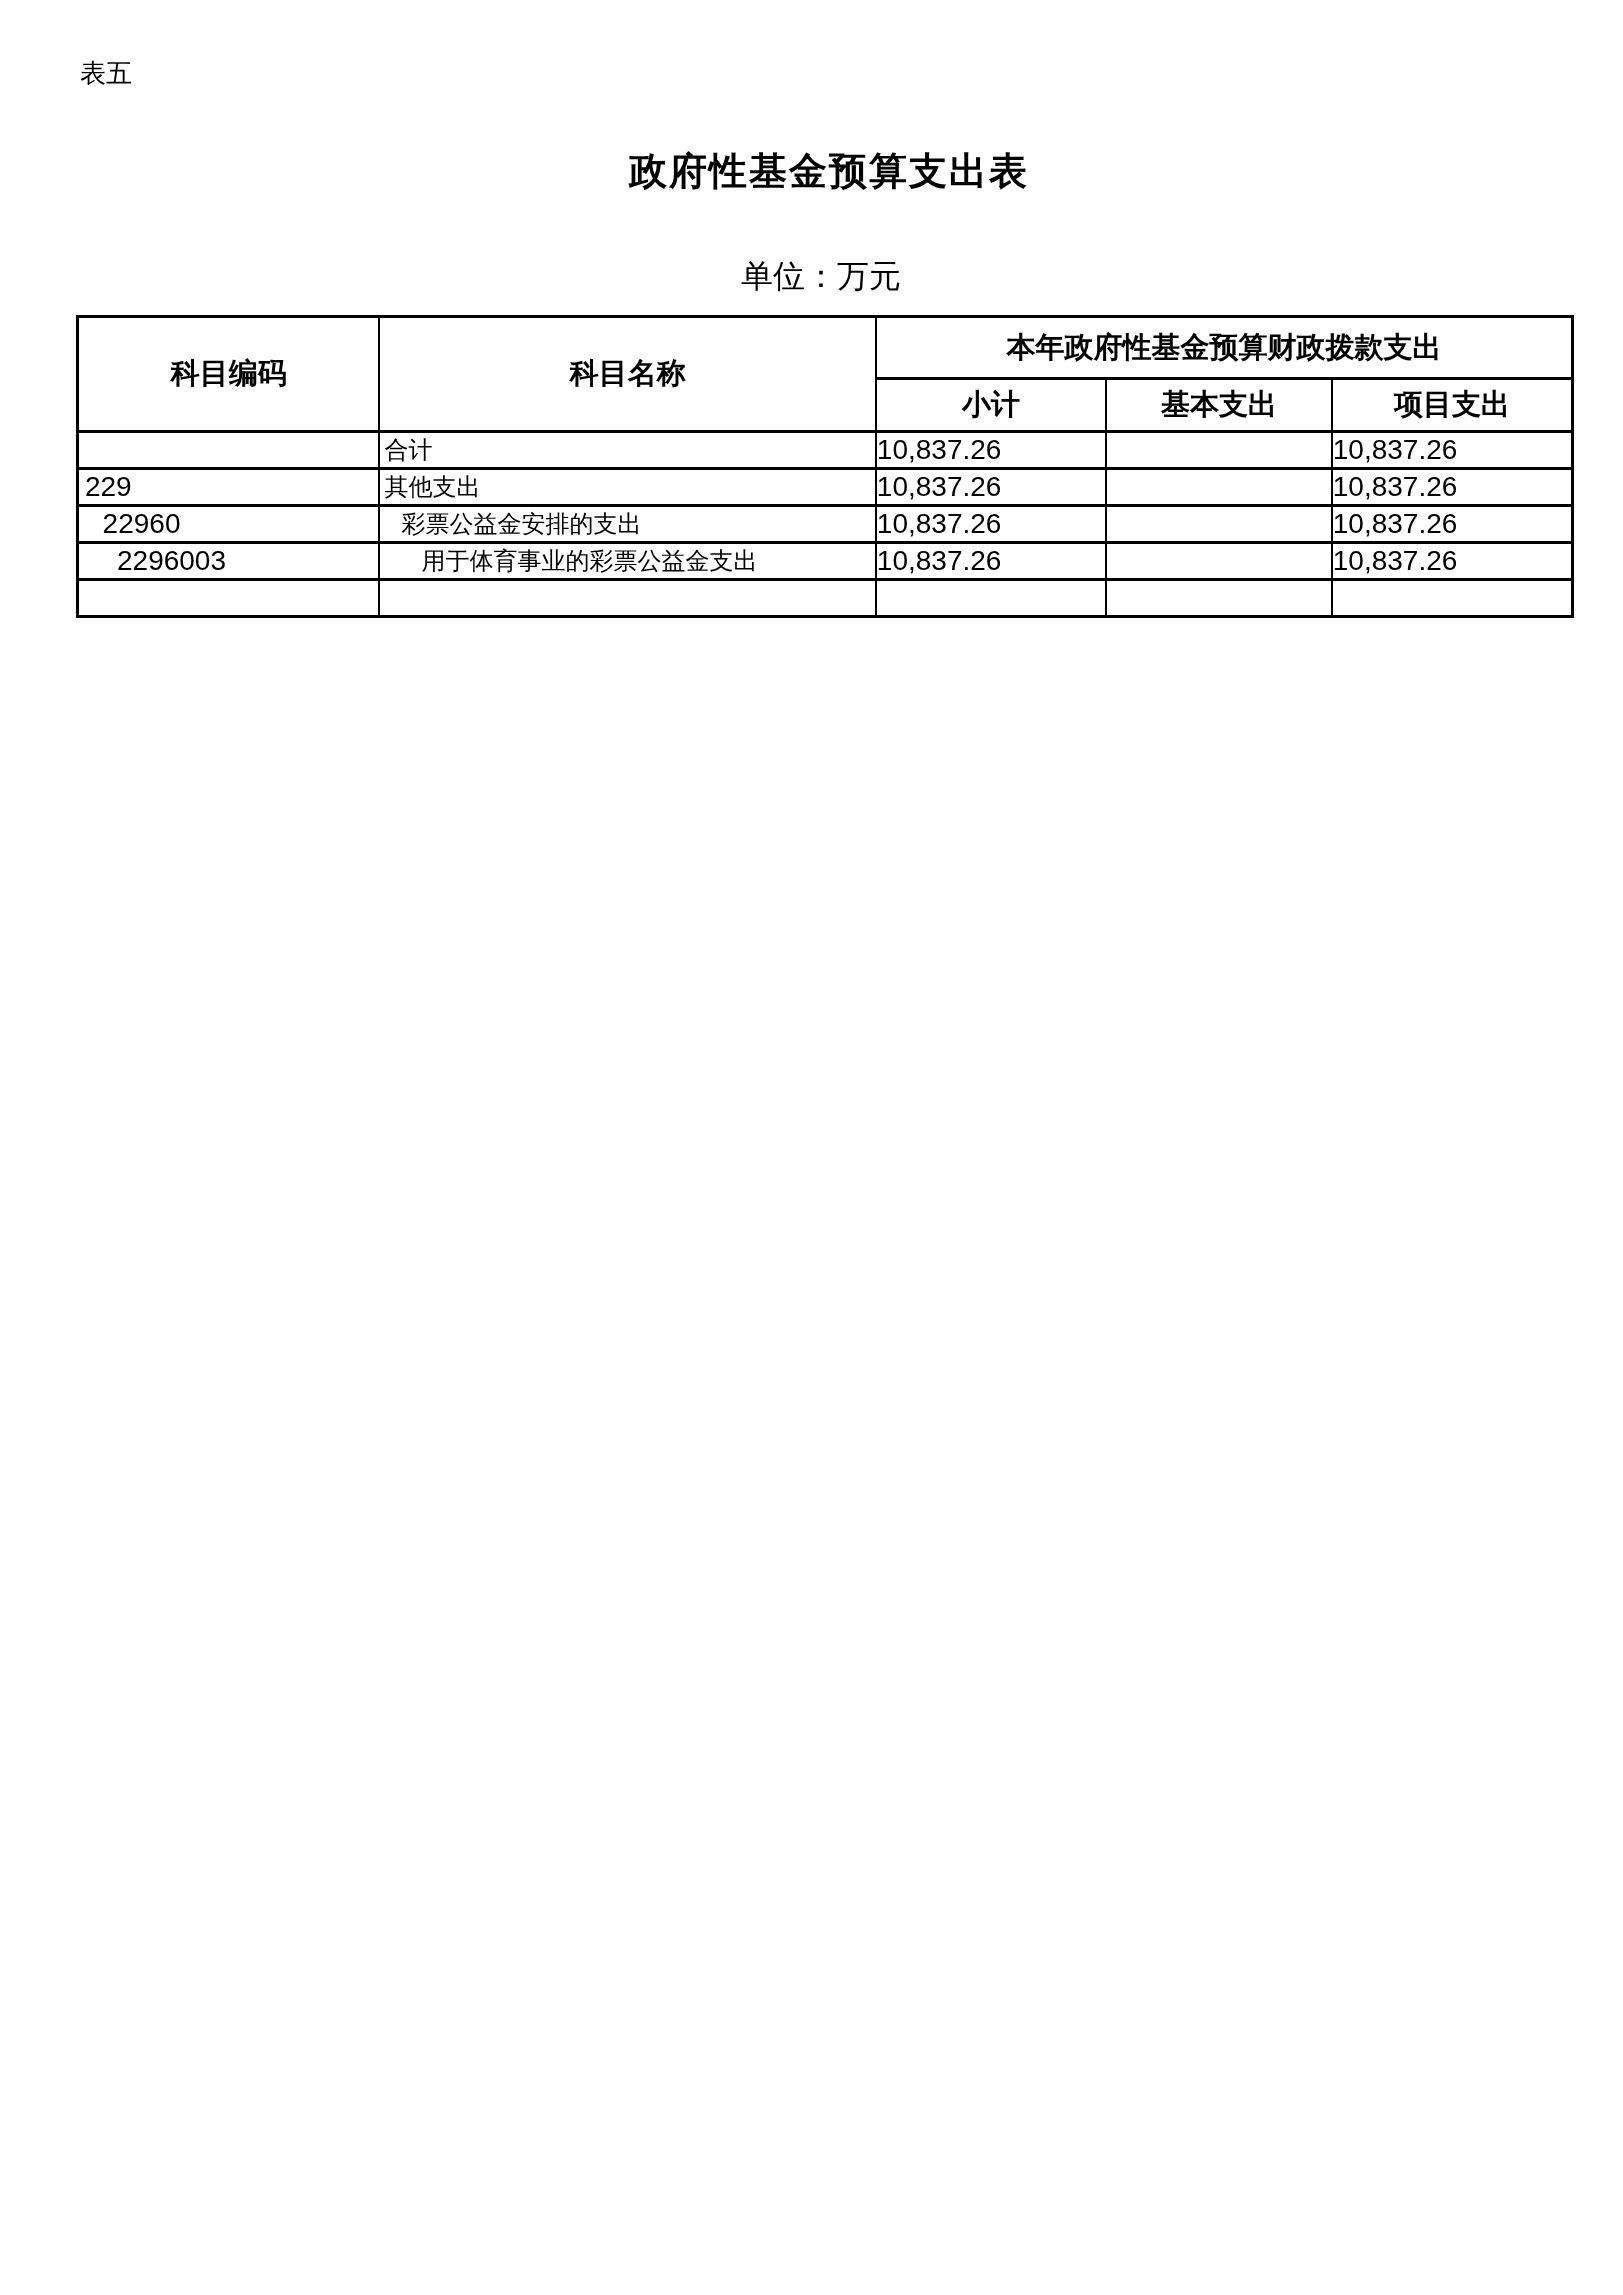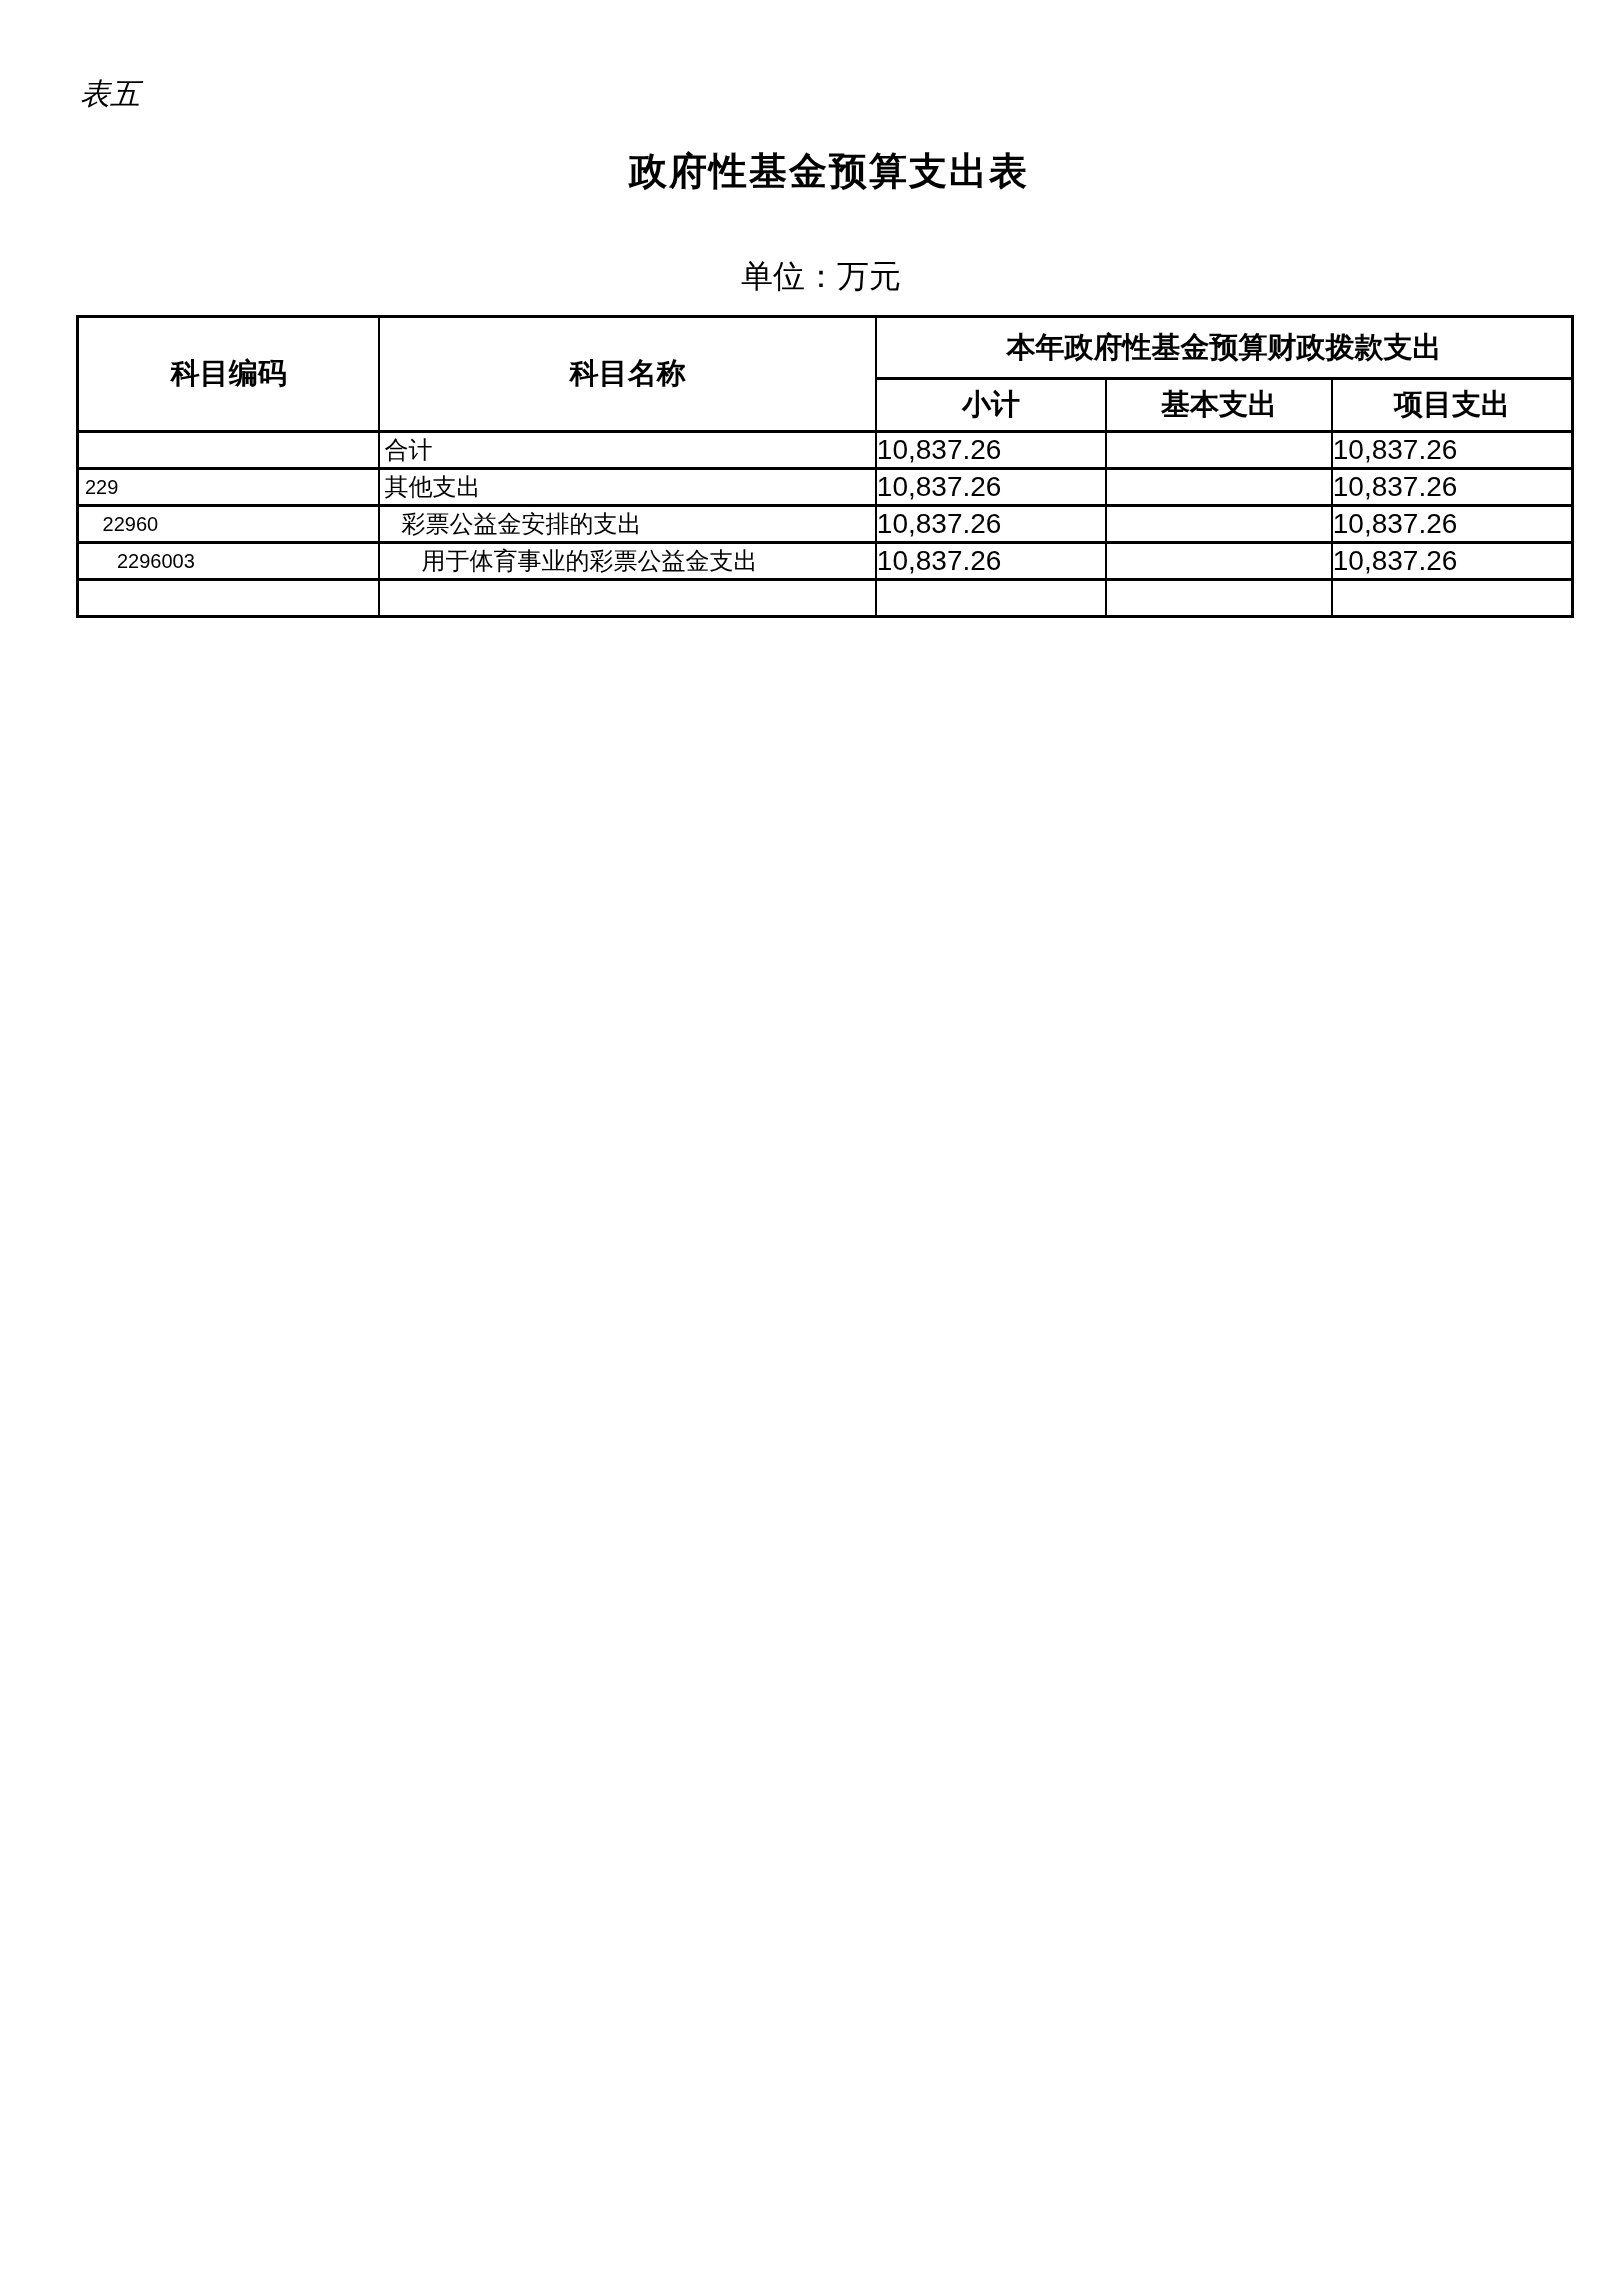"表五" .sheet-label { font-size: 30px -> 26px; font-style: italic -> none; top: 77px -> 60px }
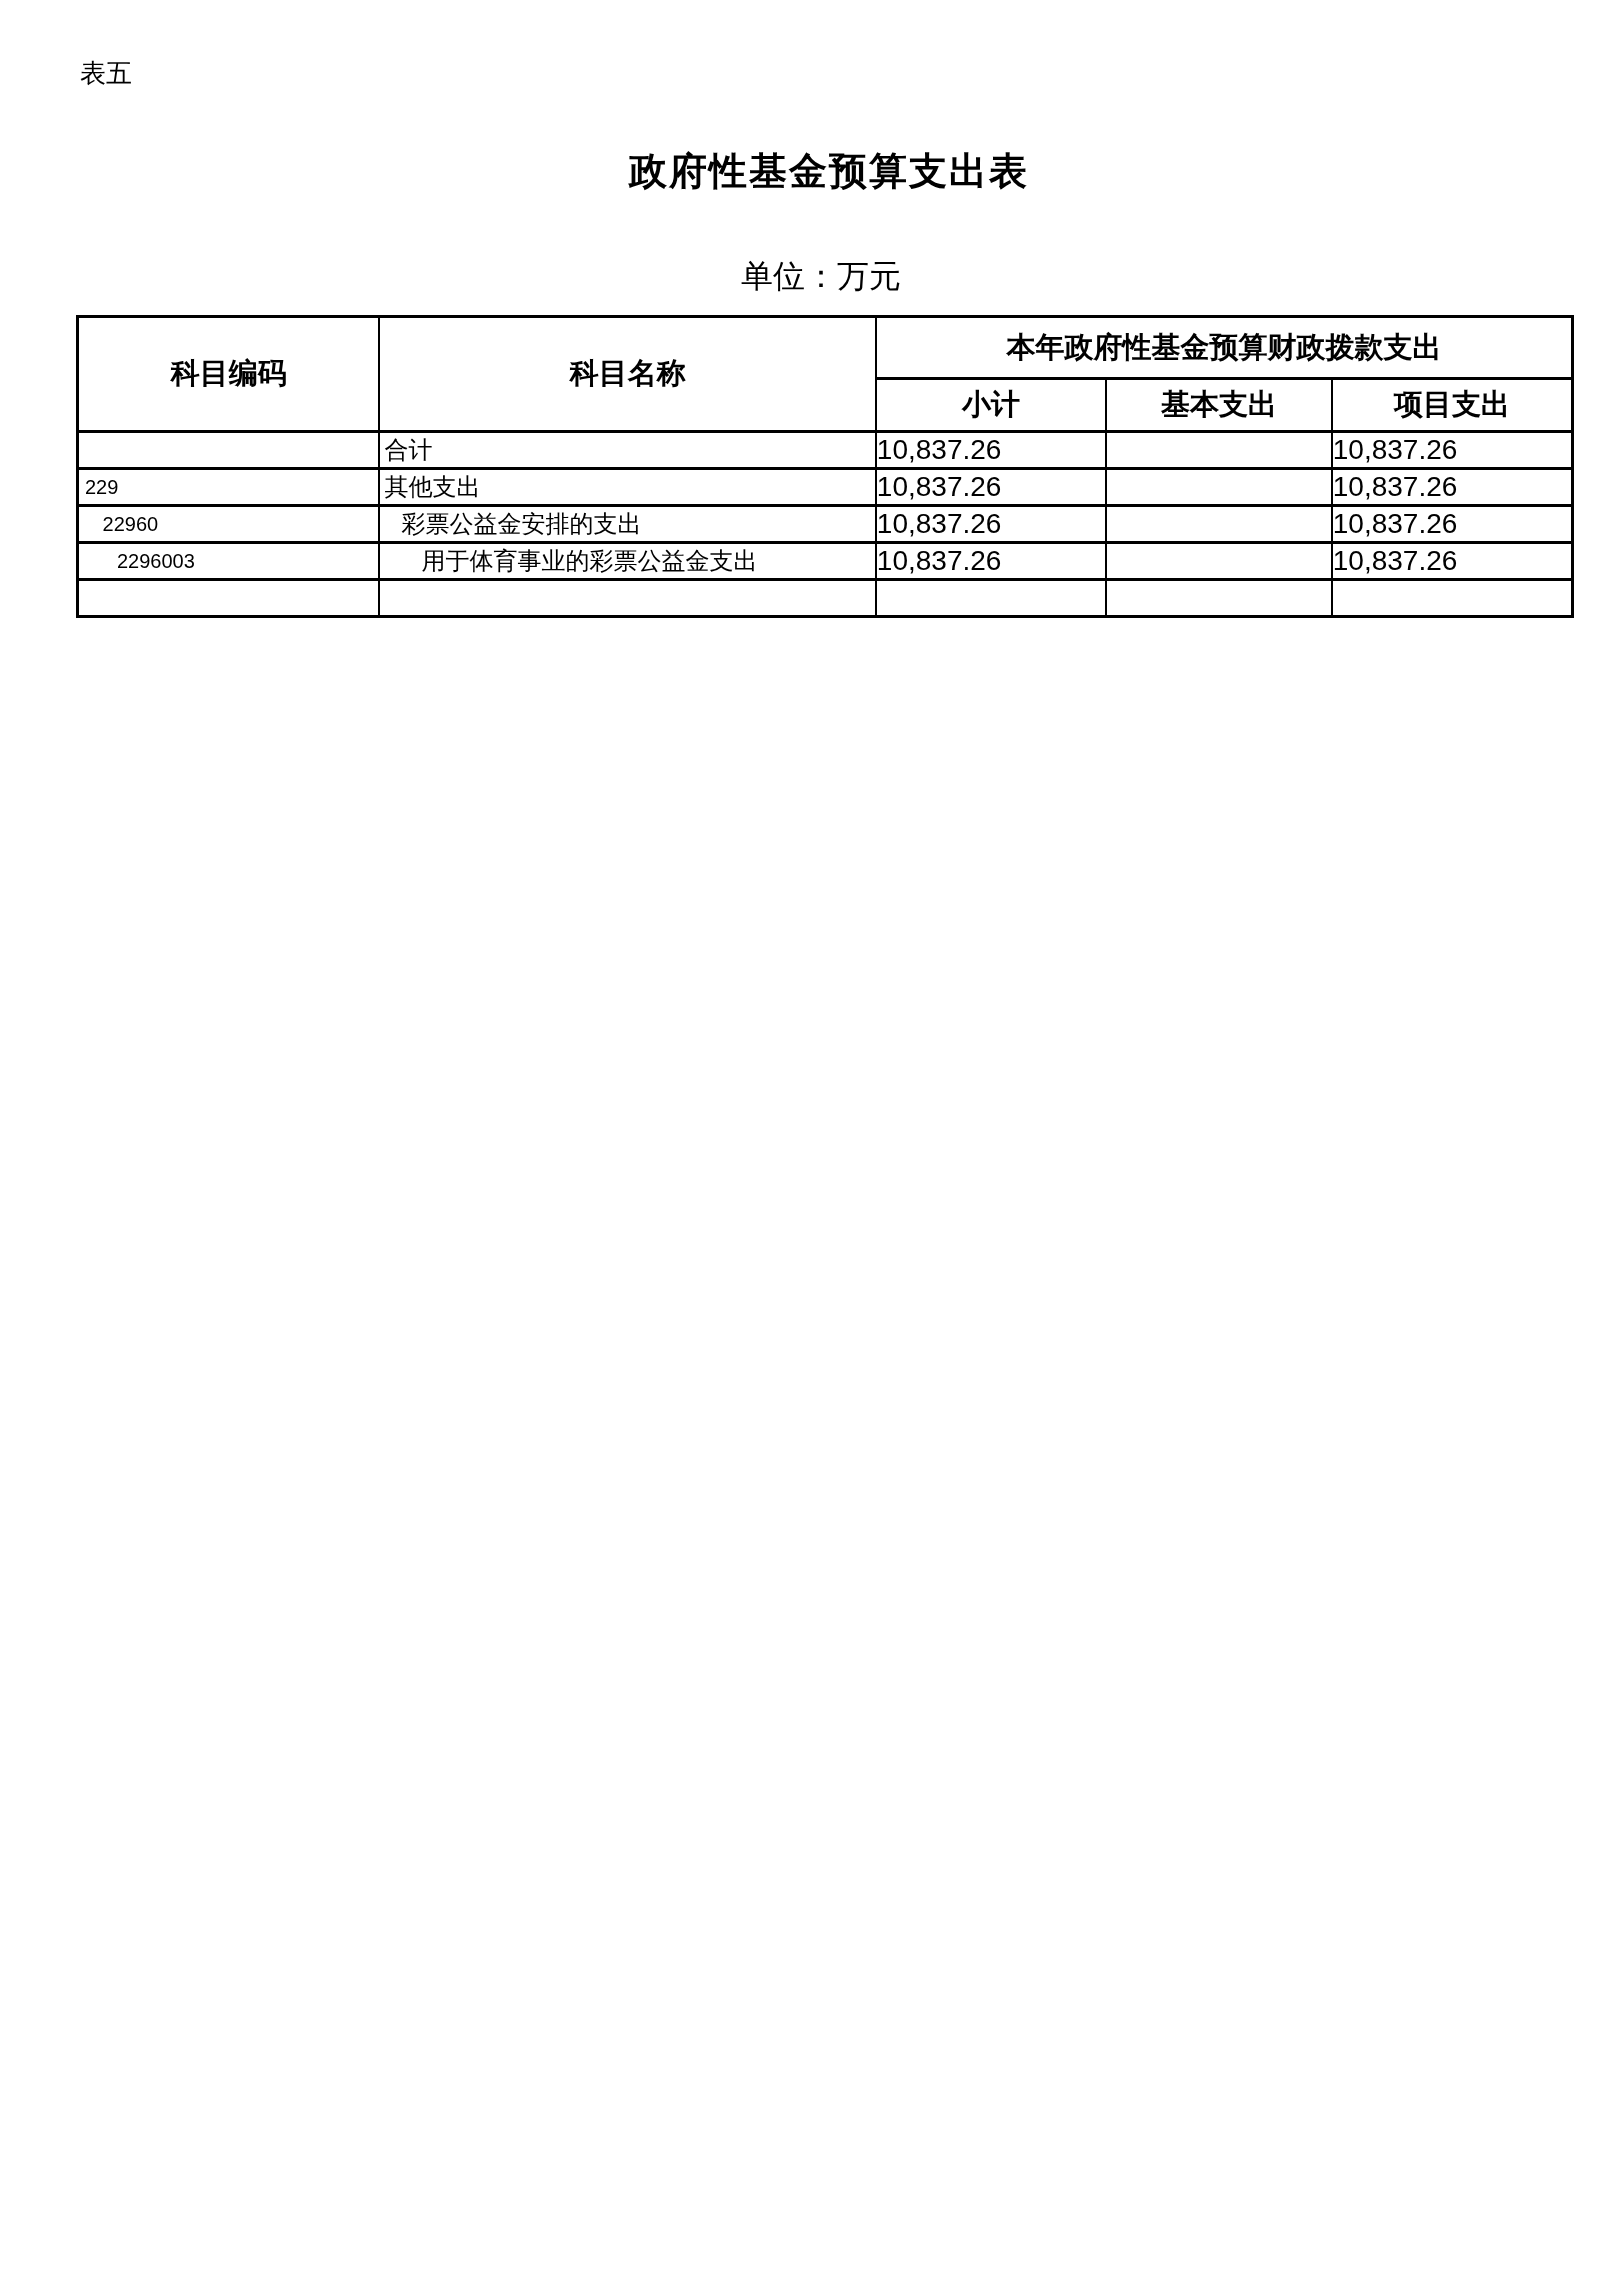"229" td.cell-code { font-size: 20px -> 28px }
